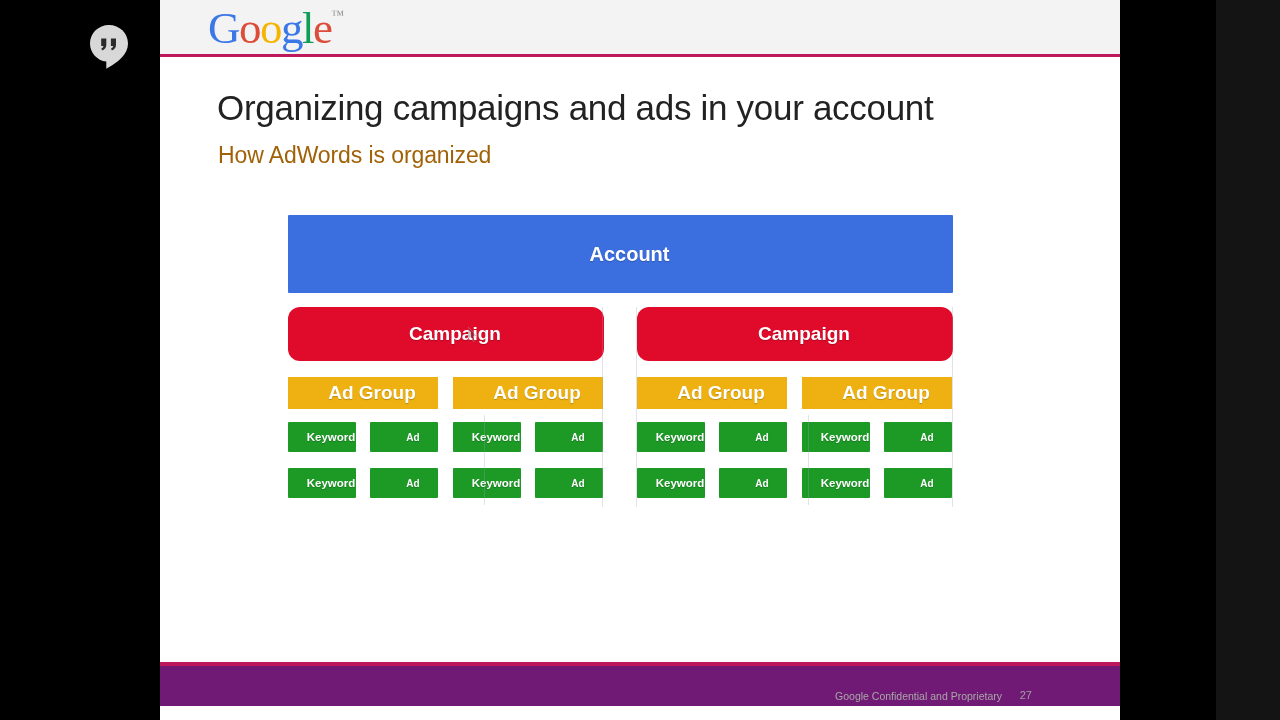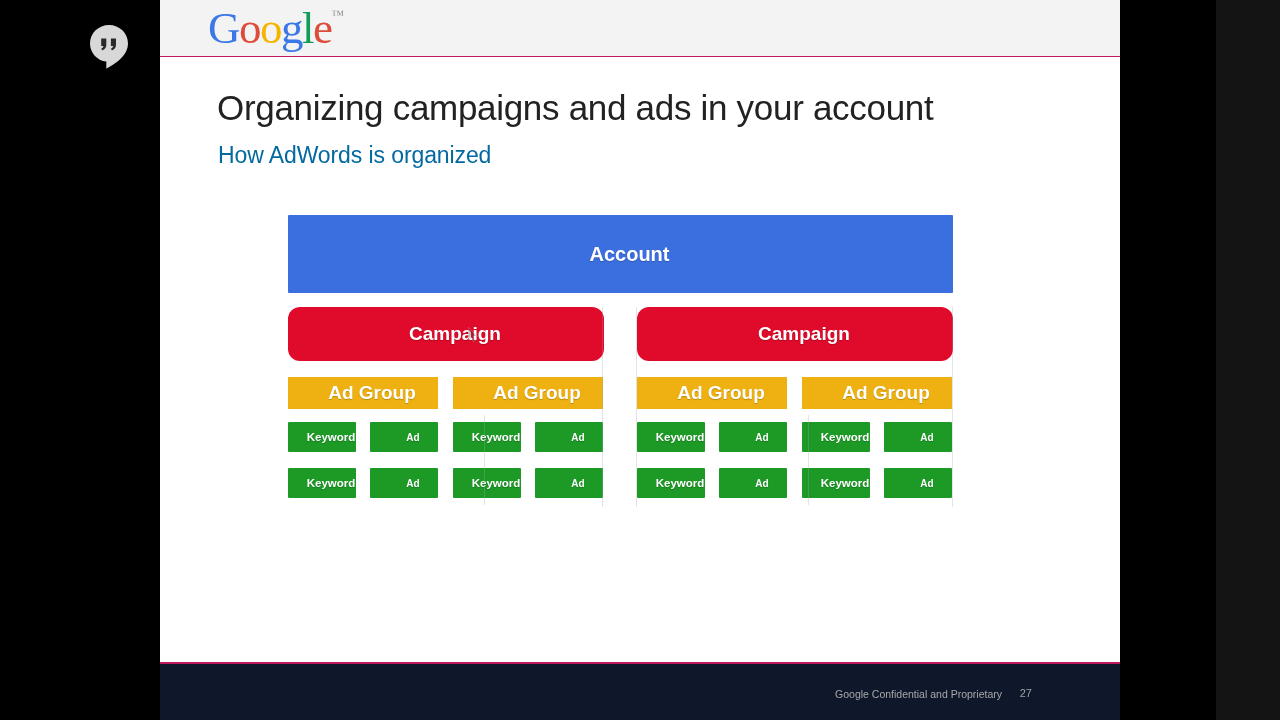"Google™" #slide-header { border-bottom: 1px solid #be185d -> 3px solid #be185d }
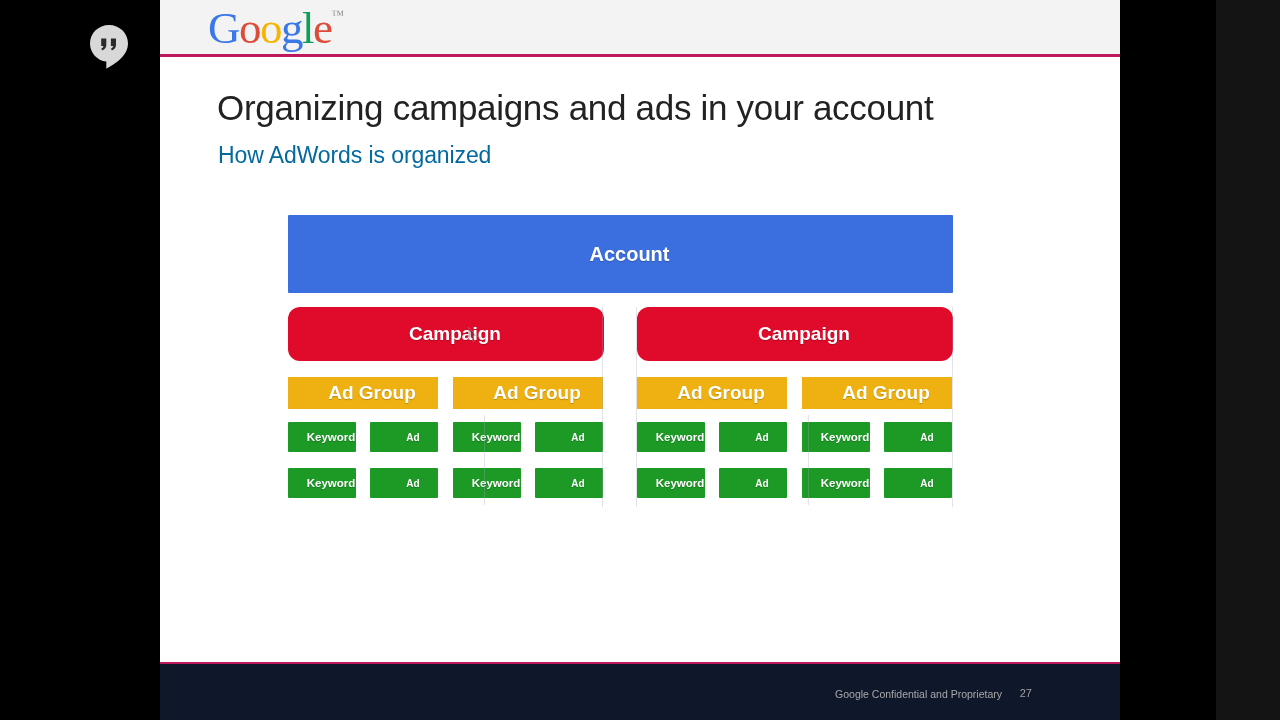"How AdWords is organized" #slide-subtitle { color: #0369a1 -> #a16207 }
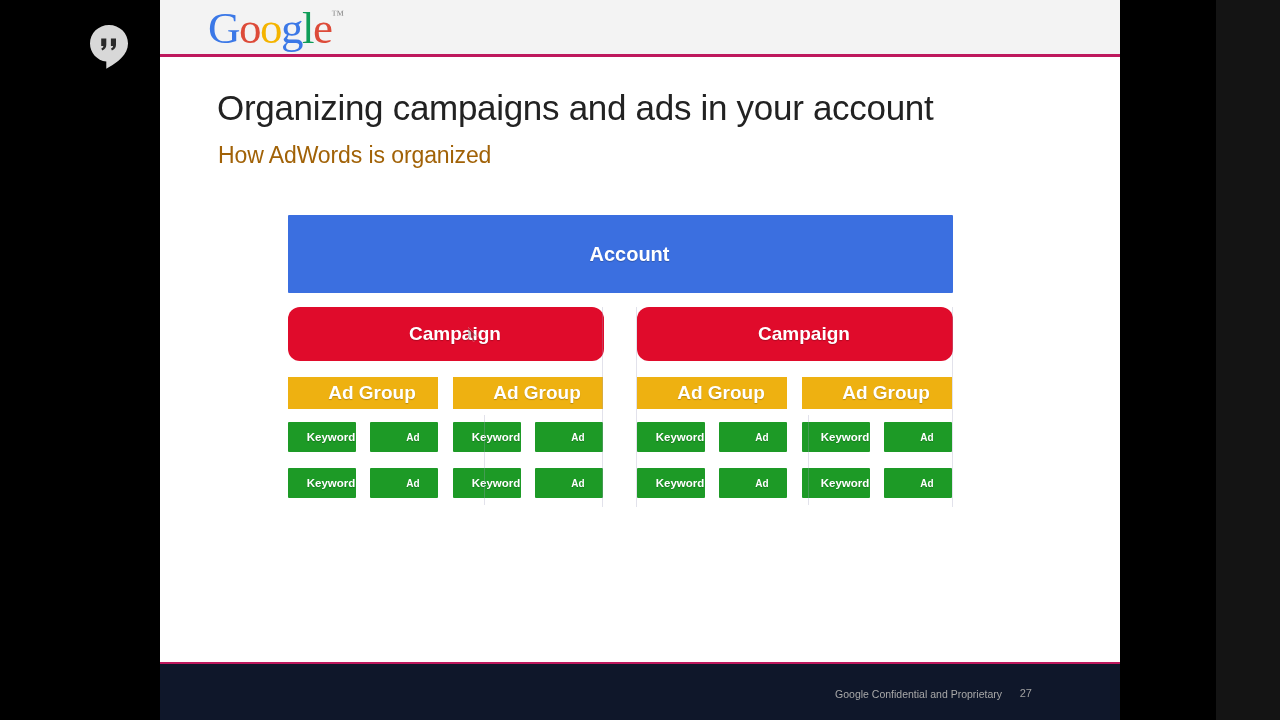"Google Confidential and Proprietary" #slide-footer { background: #0f172a -> #701a75; border-top: 2px solid #be185d -> 4px solid #be185d; height: 58px -> 44px }
